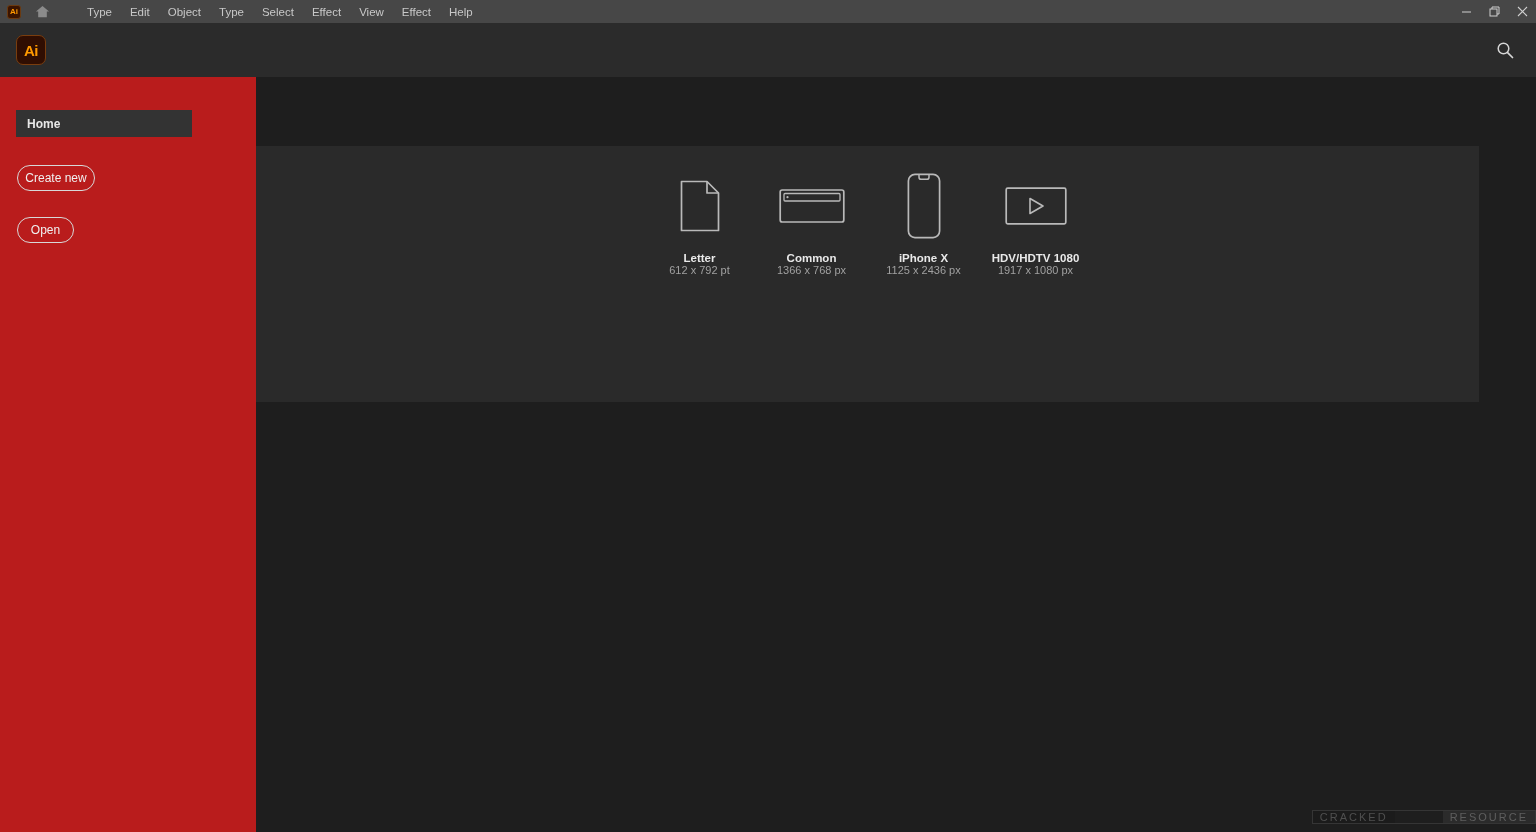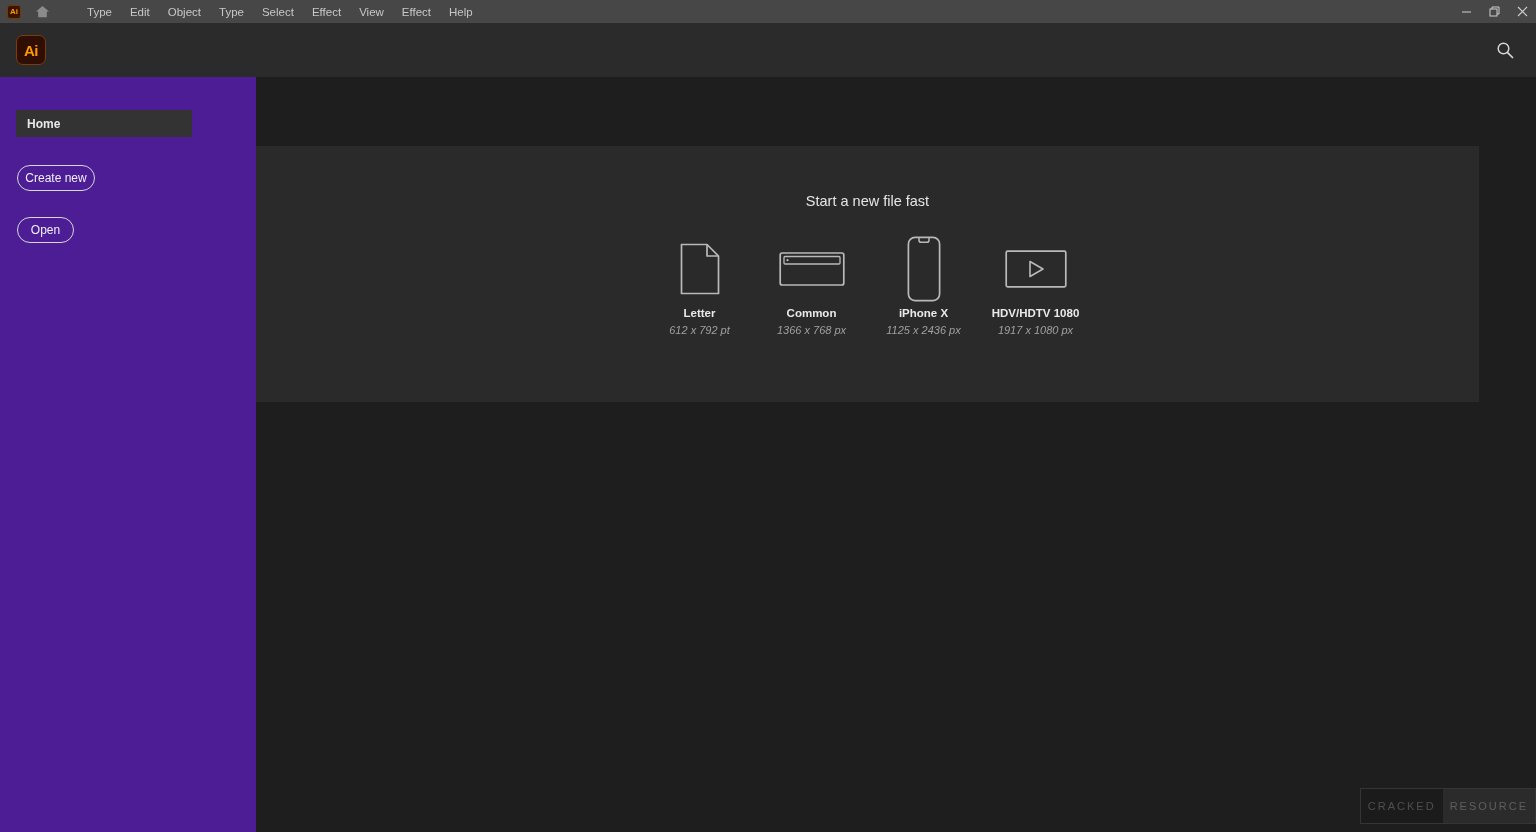"Home" .sidebar { background: #4c1d95 -> #b91c1c }
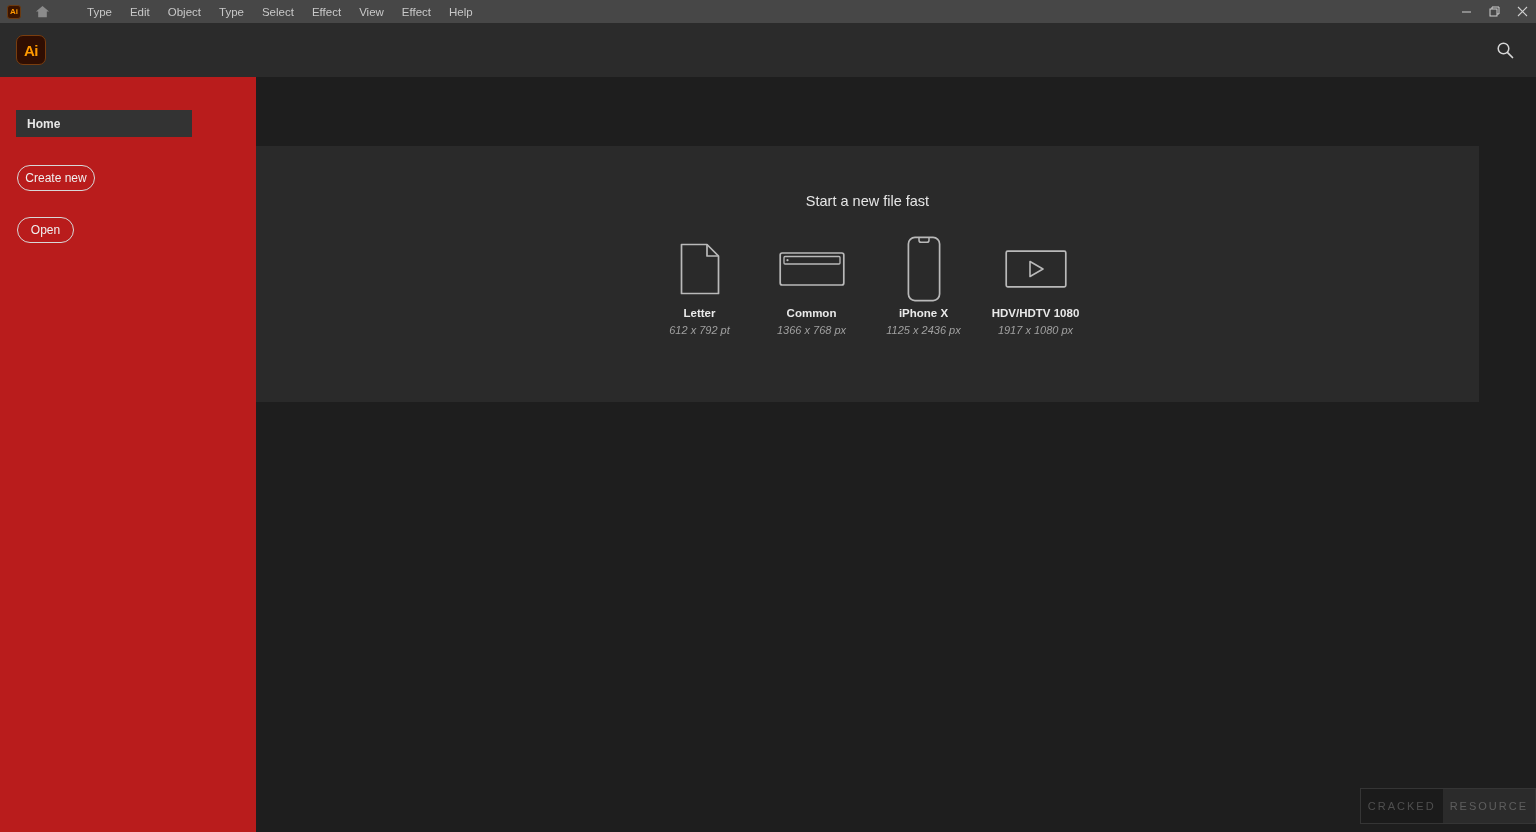"Start a new file fast" div.panel-title { html: <div>Start a new file fast</div> -> none }
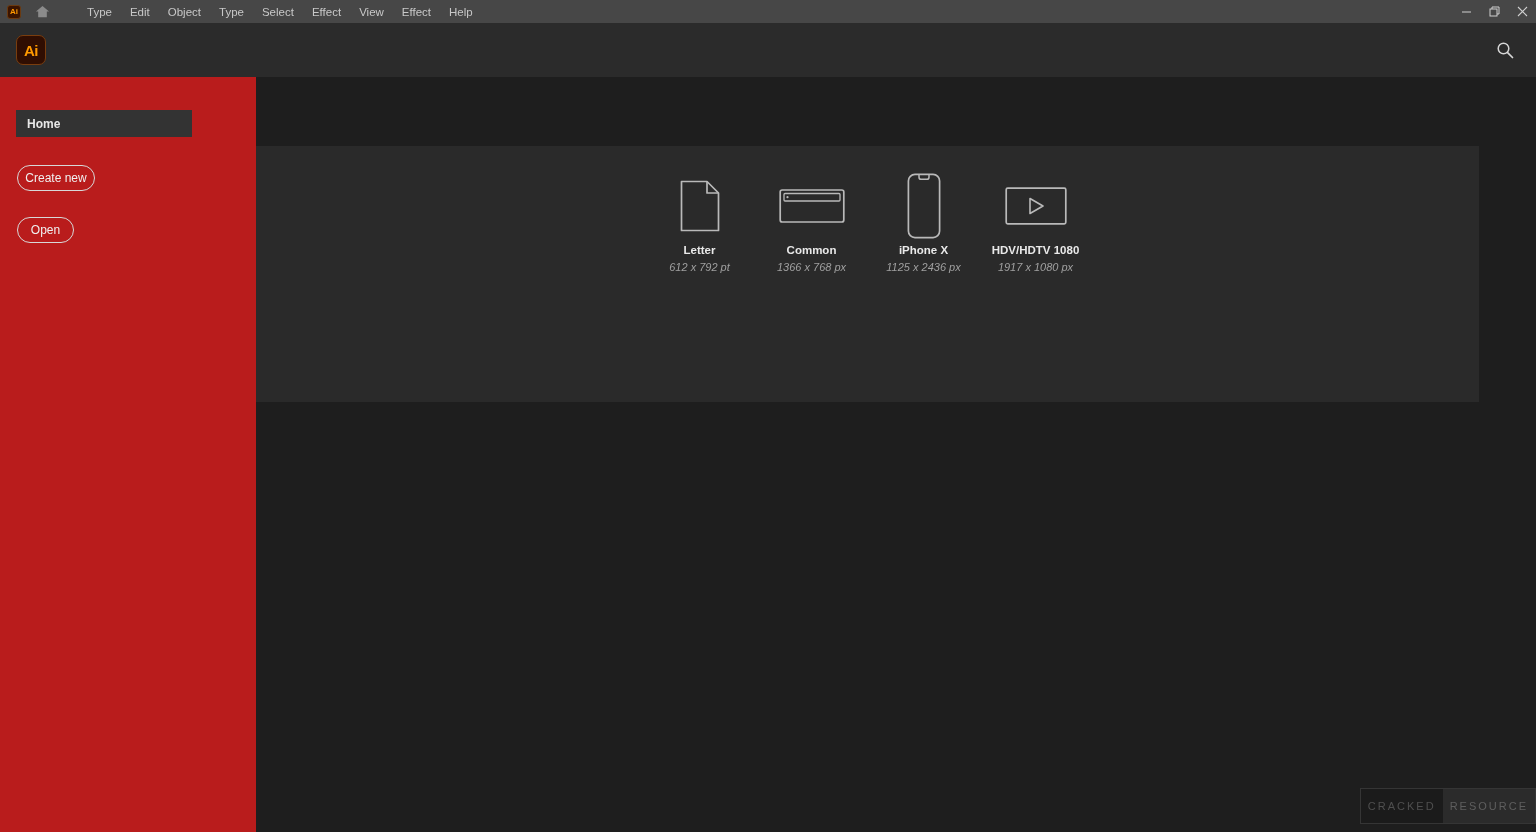"Letter" .preset-label { margin-top: 4px -> 12px }
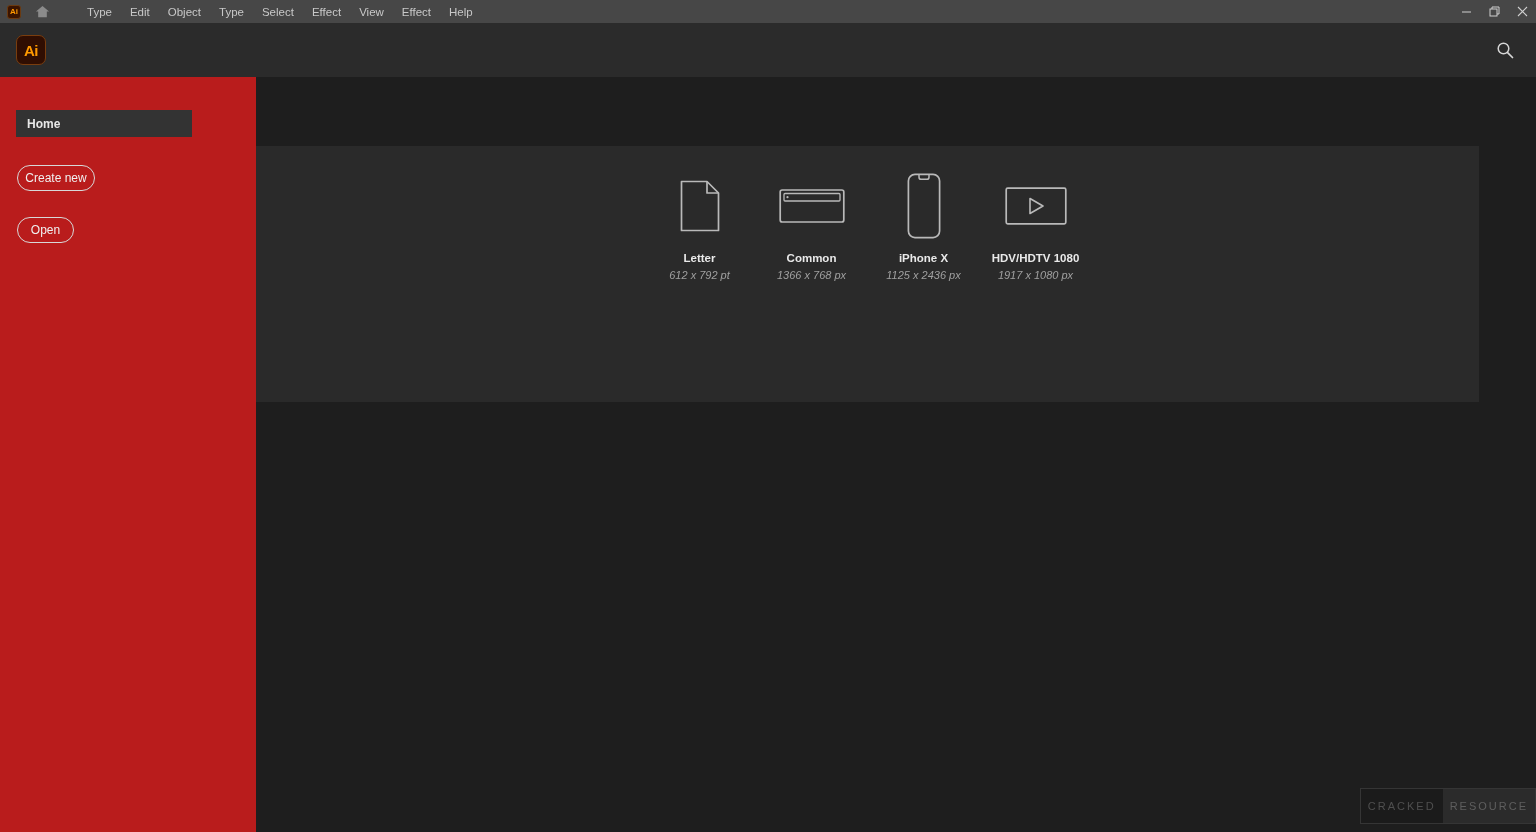"612 x 792 pt" .preset-size { font-style: italic -> none; margin-top: 5px -> none }
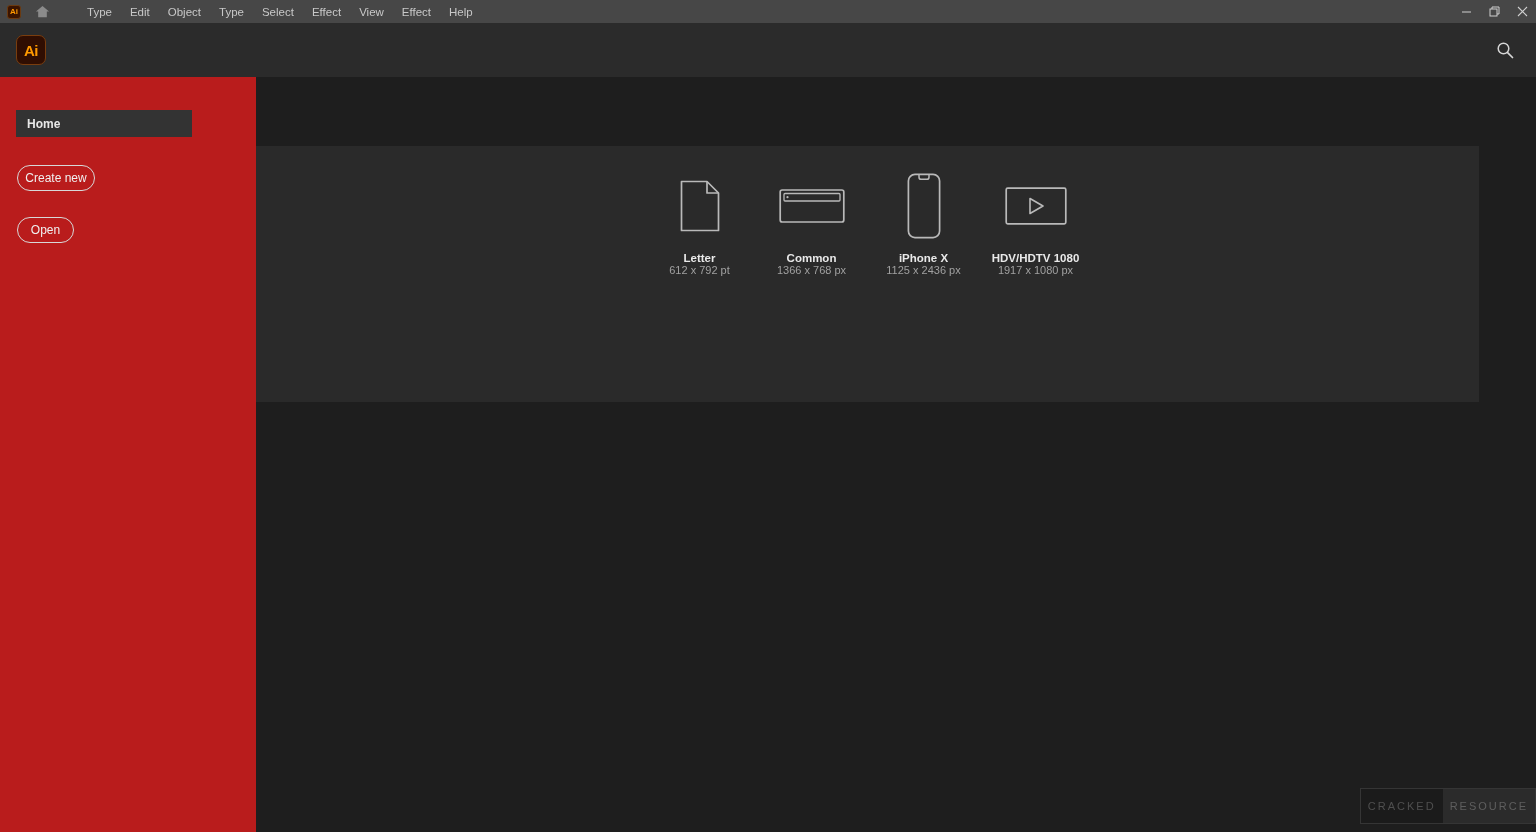"CRACKED" .watermark { height: 36px -> 14px }
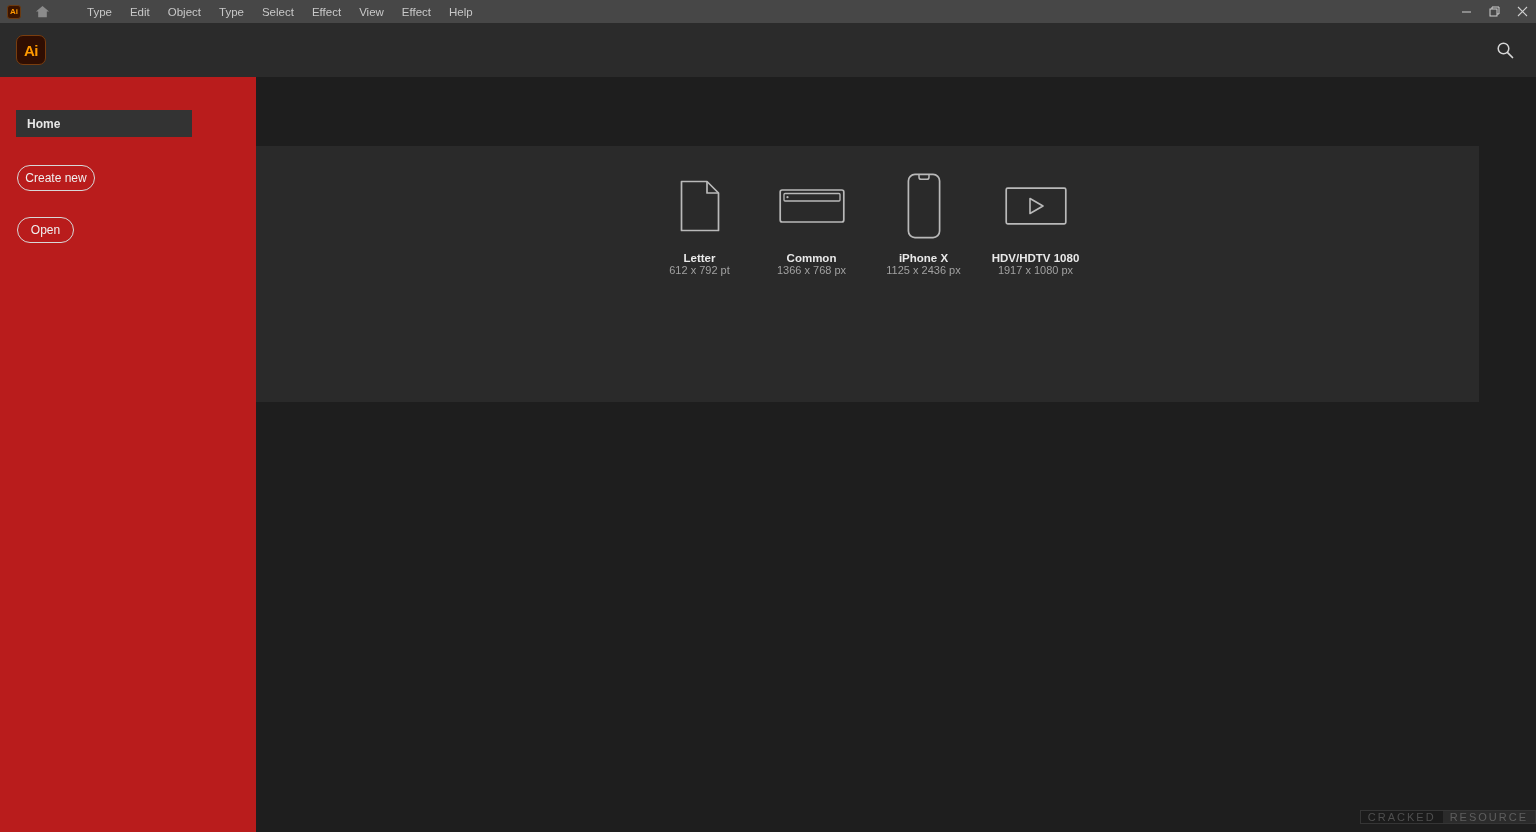"RESOURCE" .wm-b { margin-left: none -> 48px }
